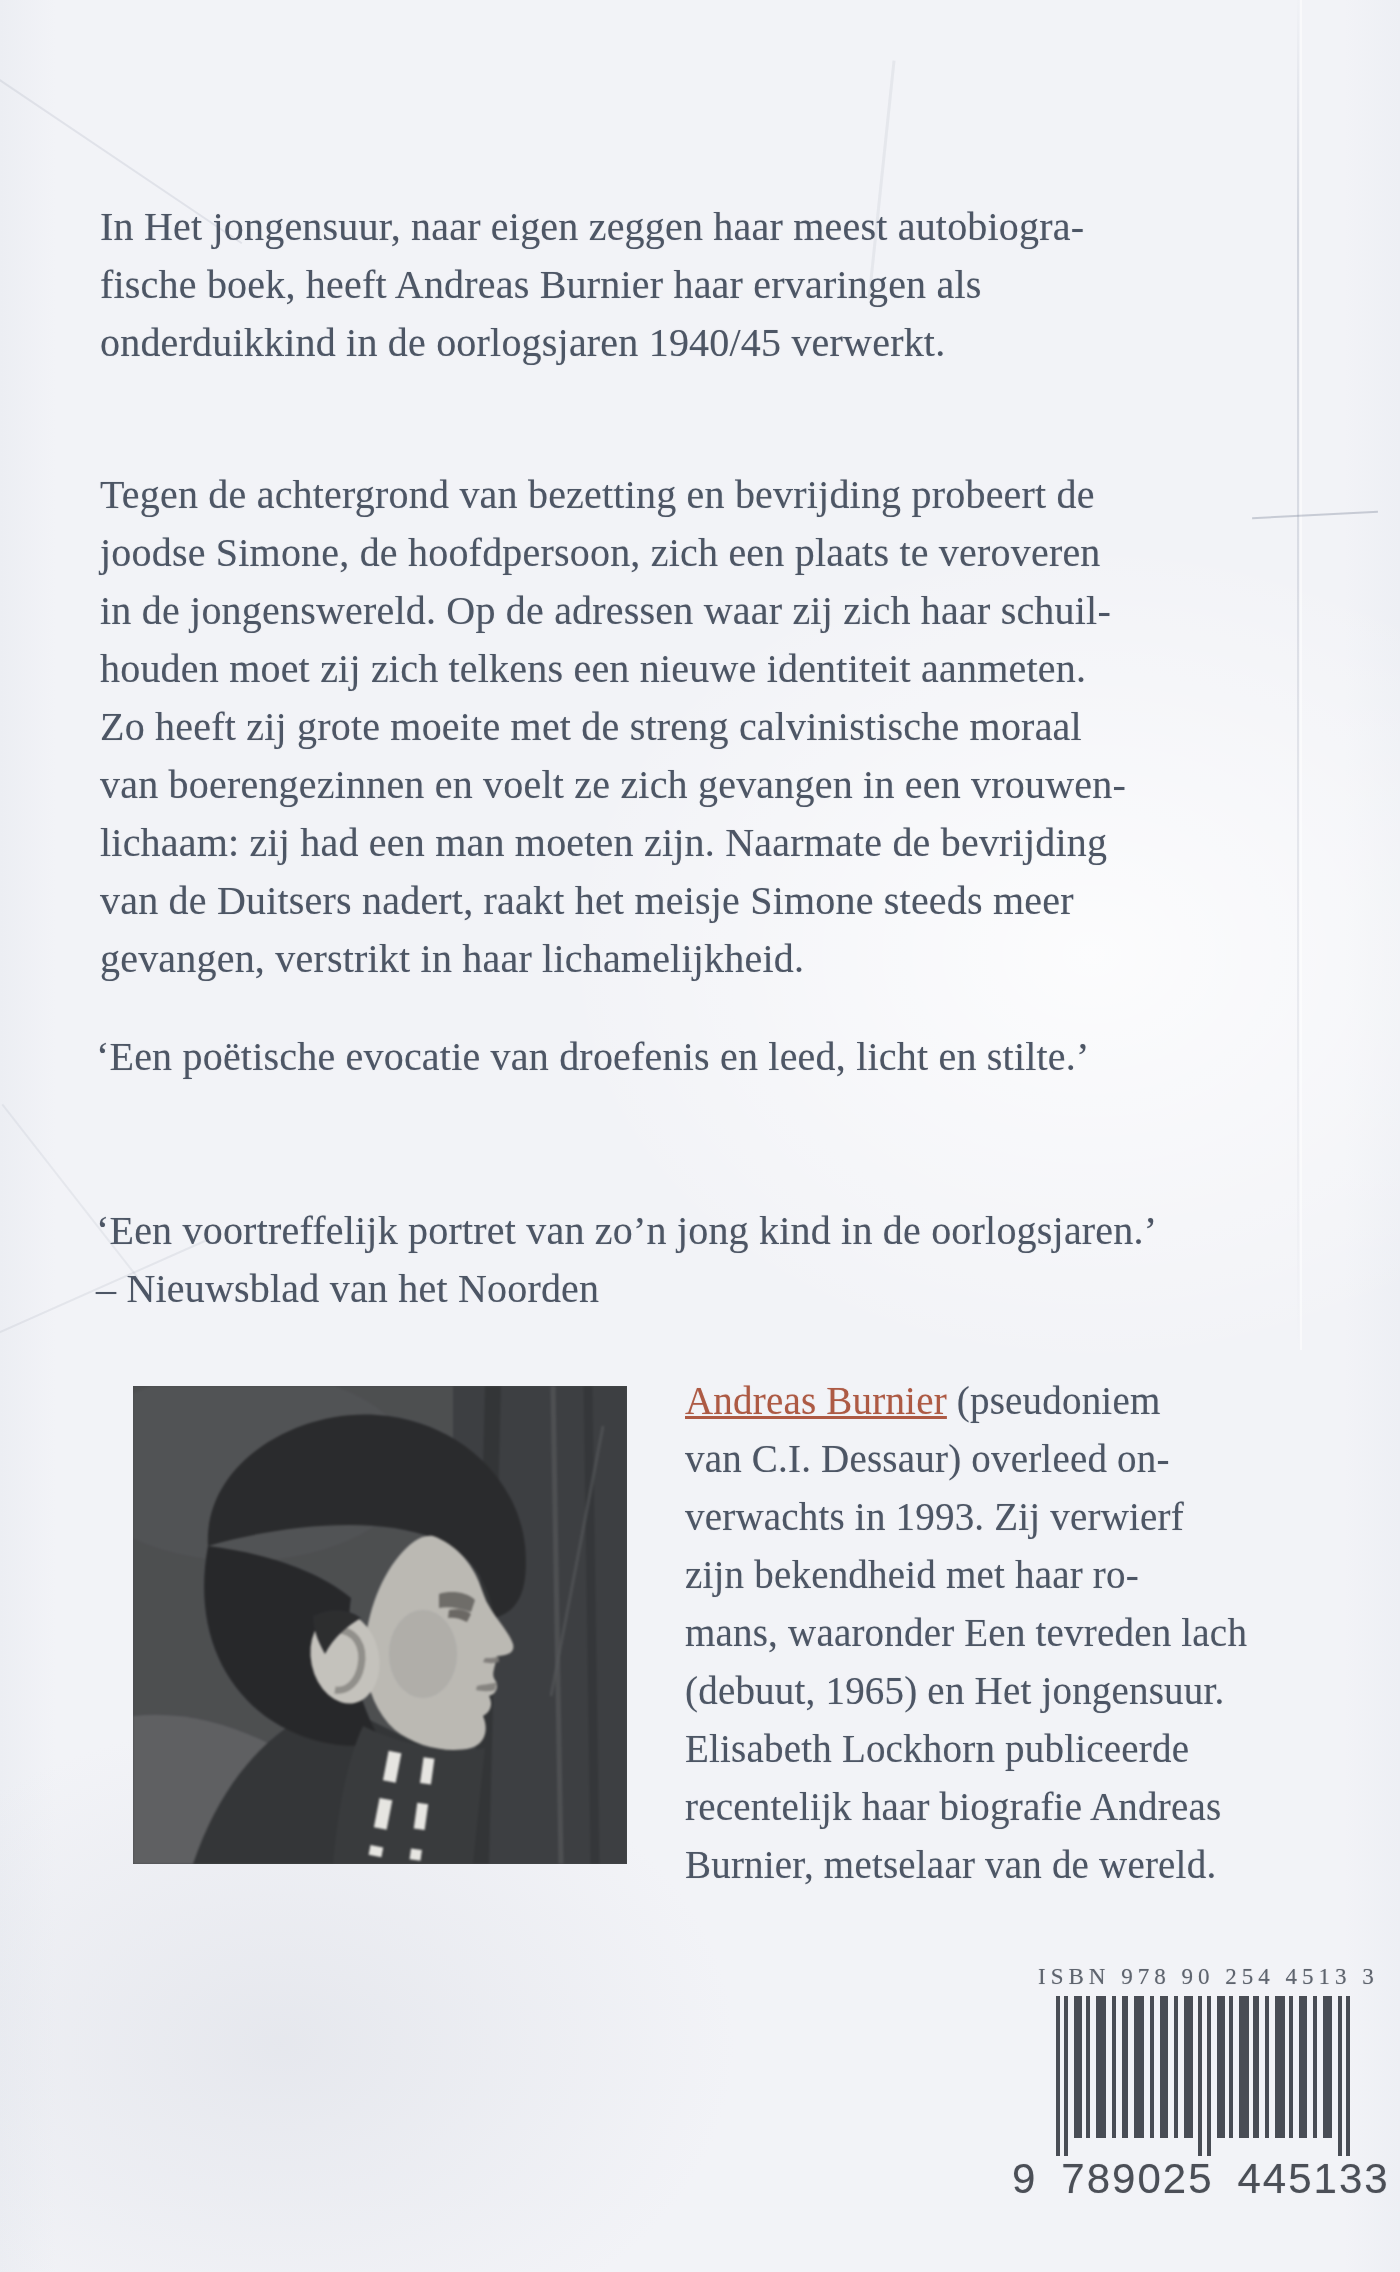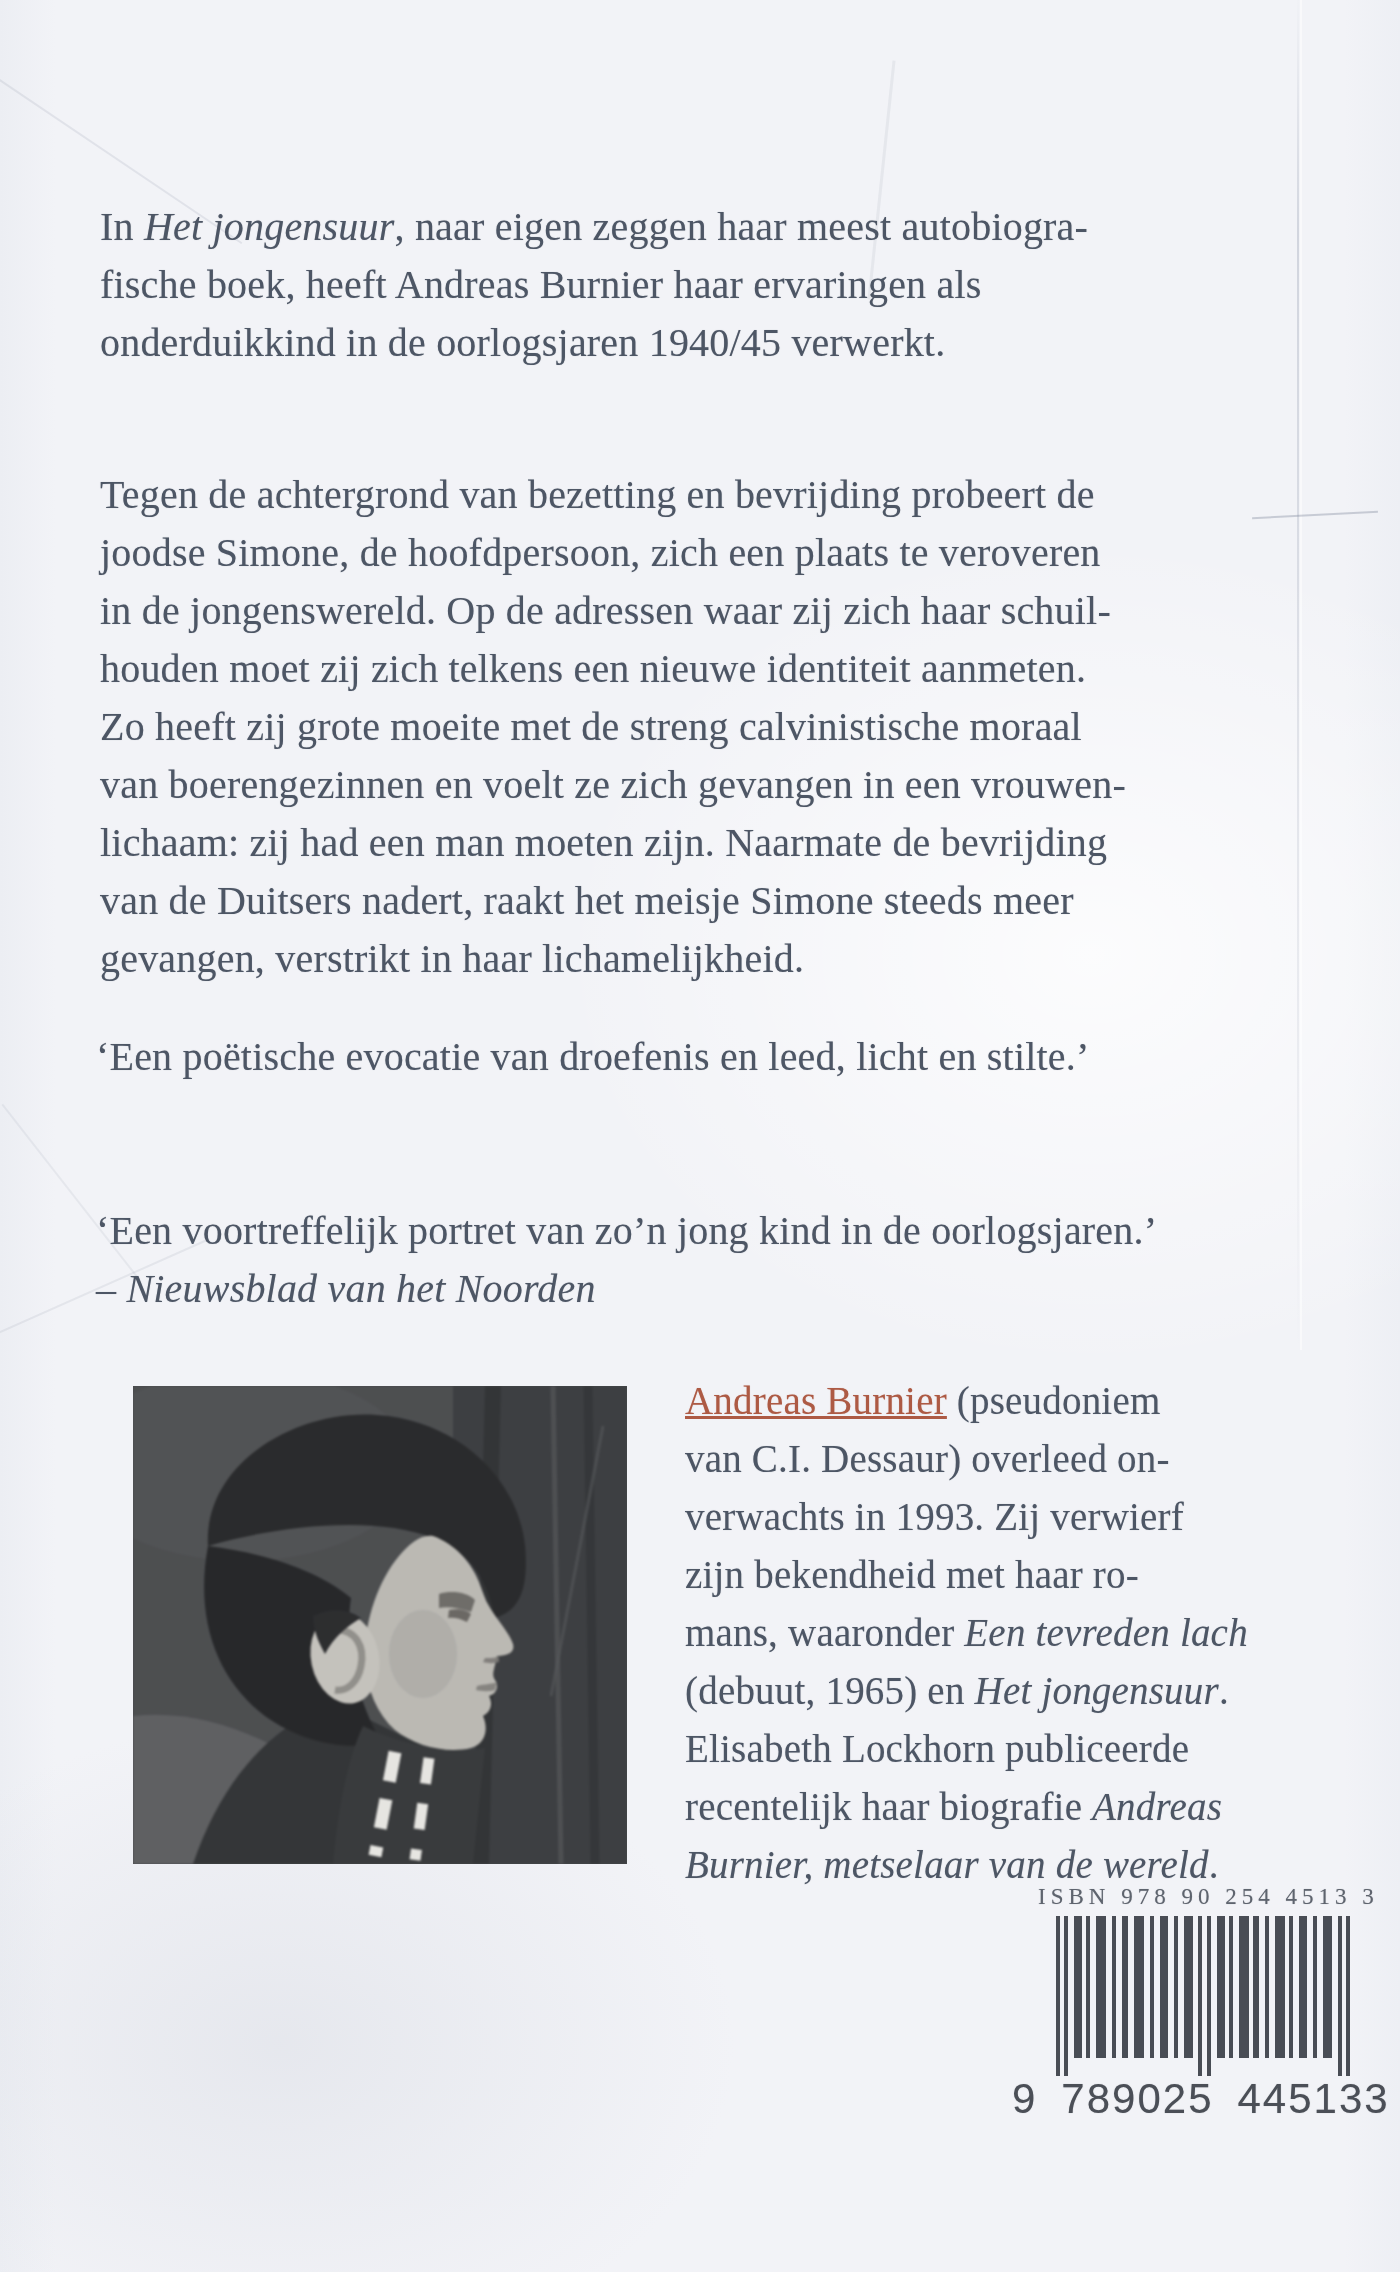"Het jongensuur" .it { font-style: italic -> none }
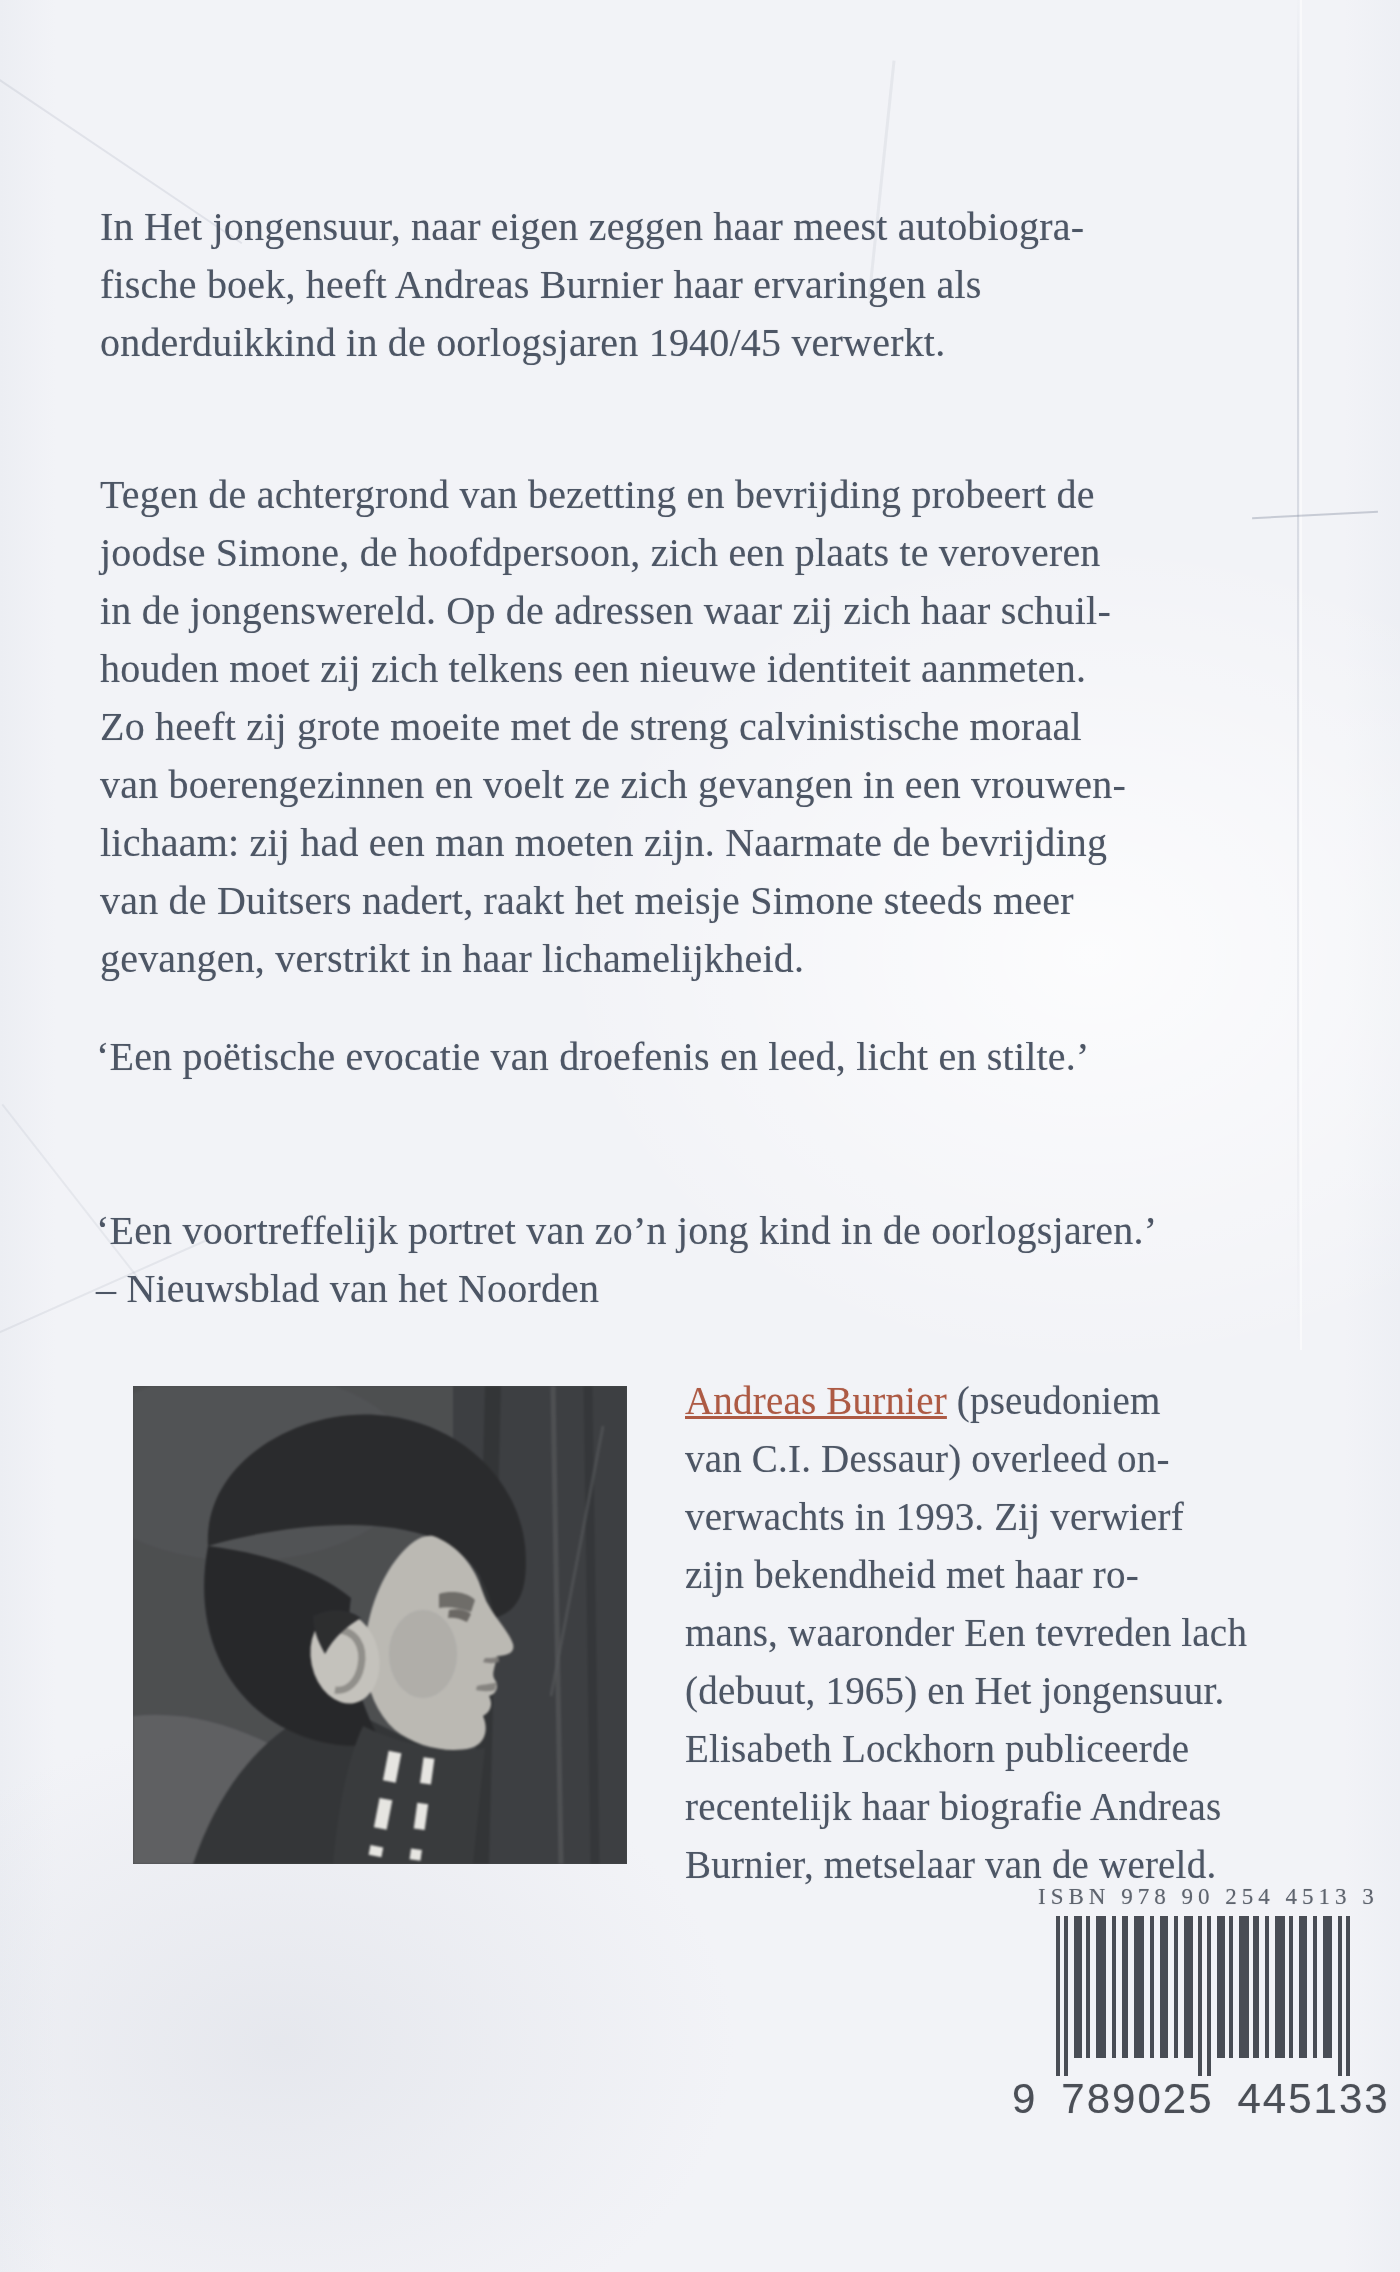"ISBN 978 90 254 4513" .barcode-block { top: 1884px -> 1964px }
